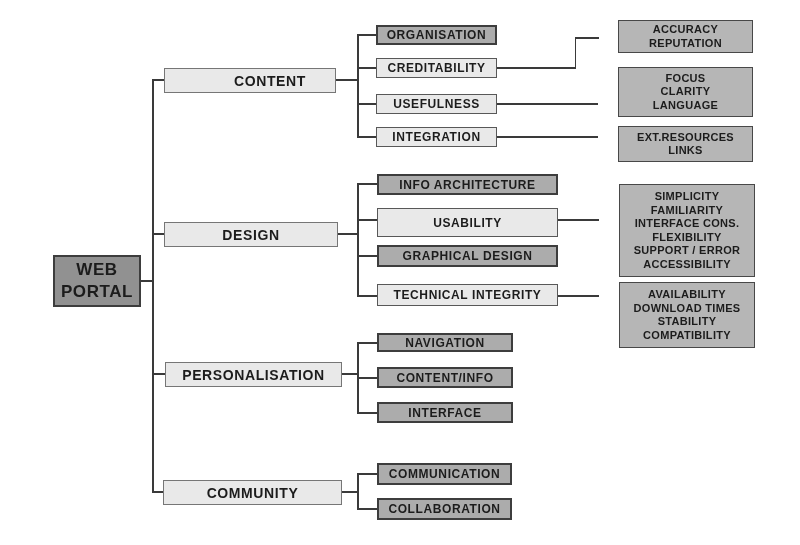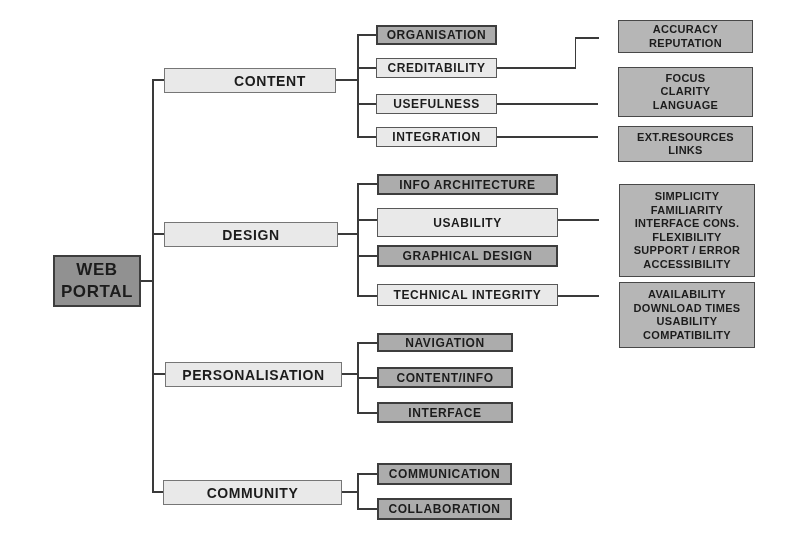"AVAILABILITY" span { text: USABILITY -> STABILITY }
